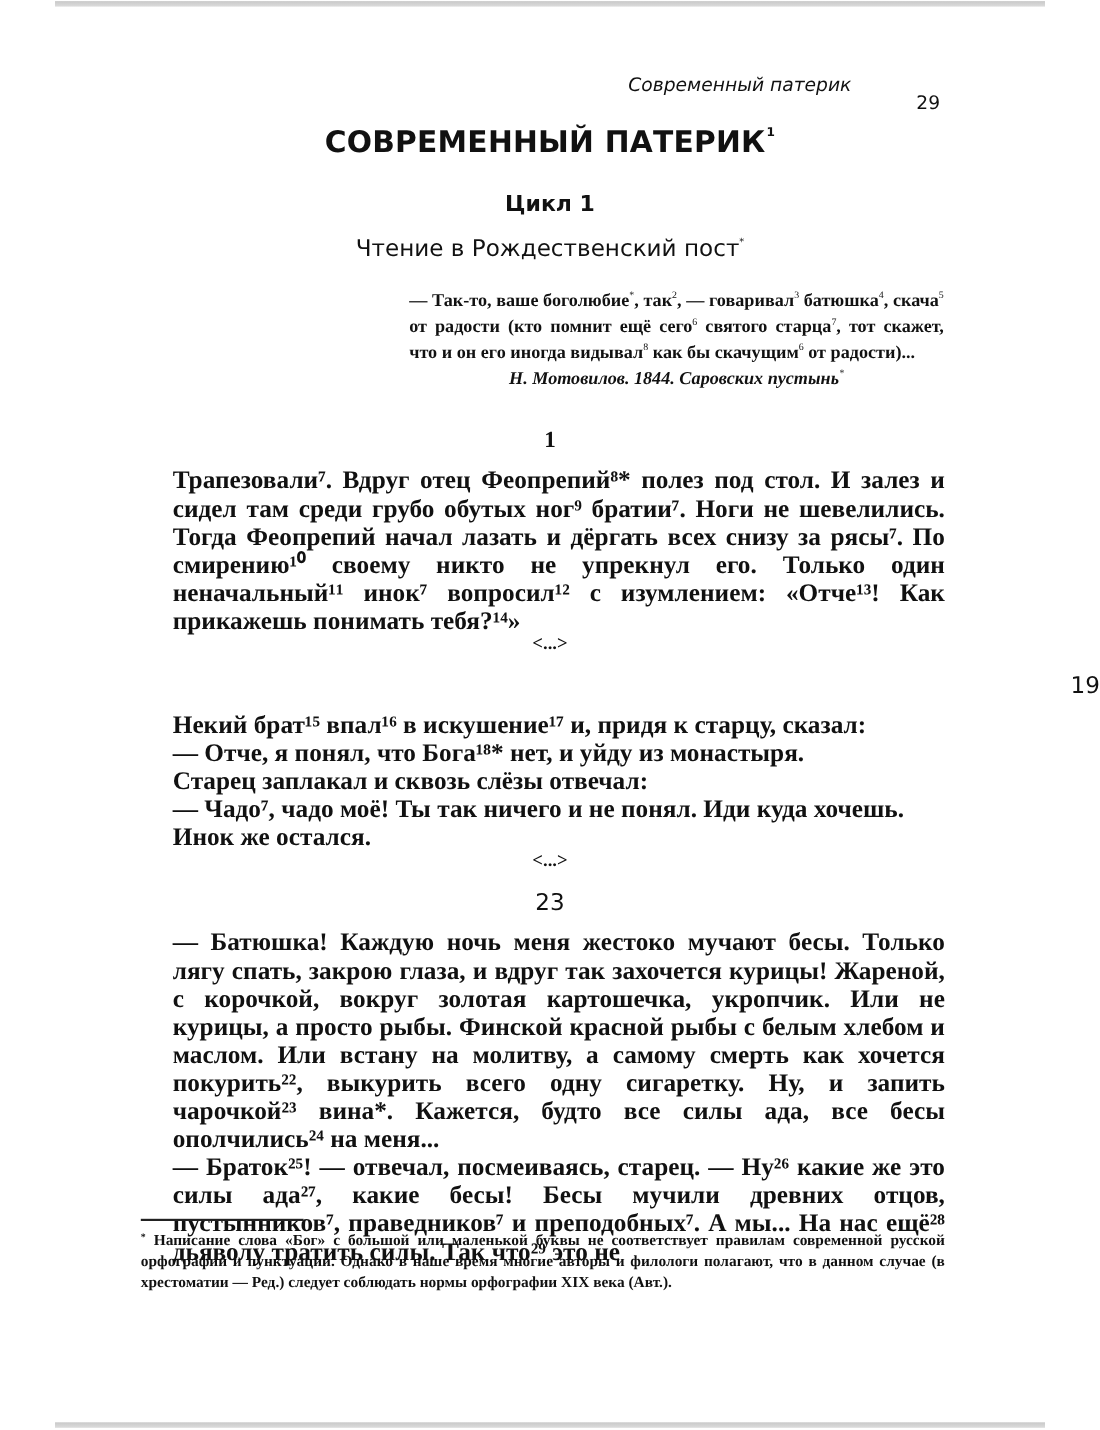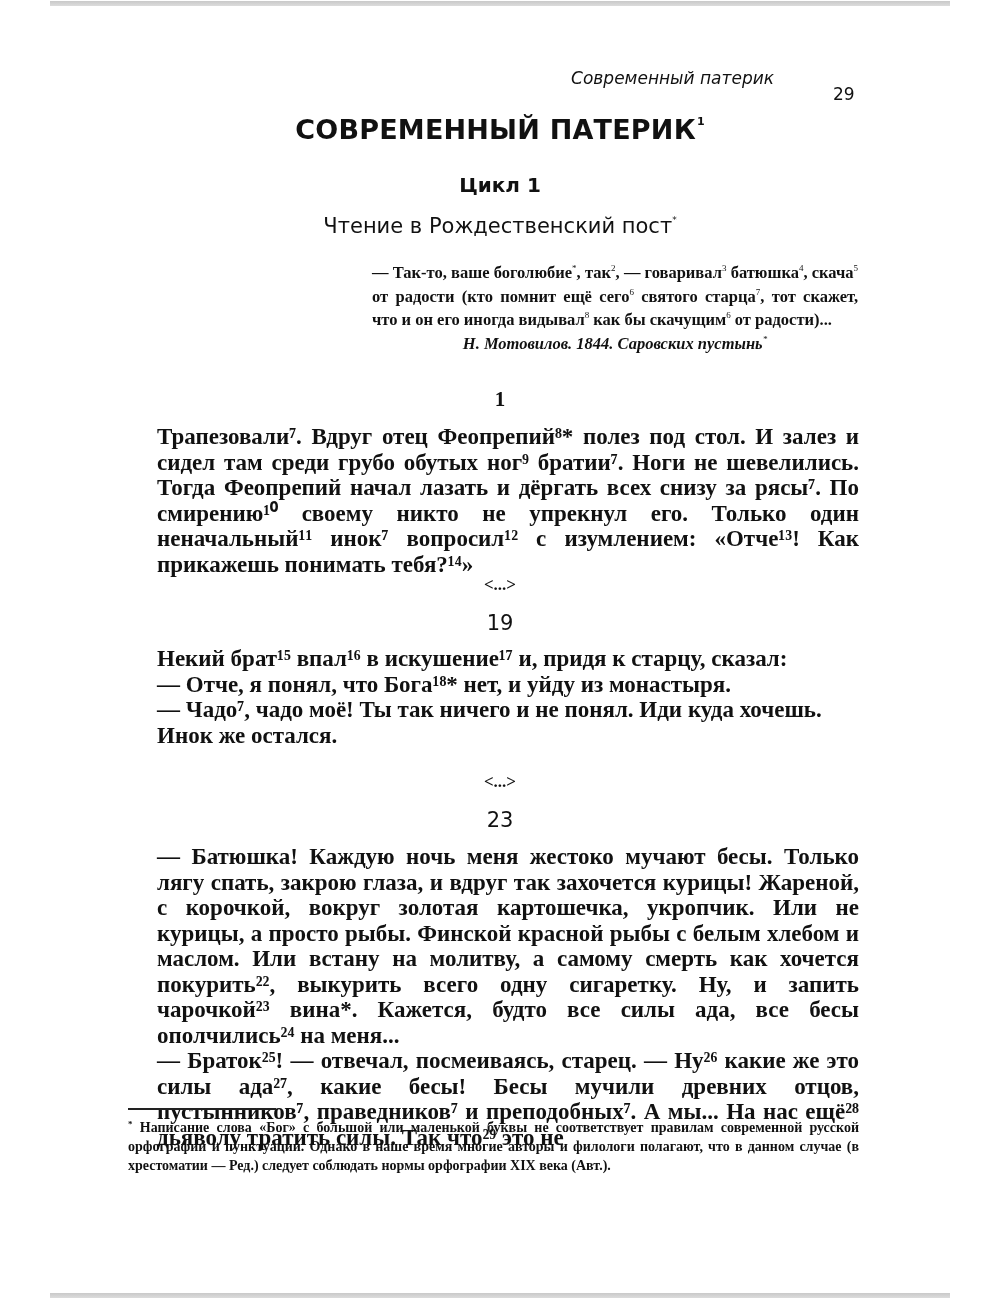"19" div.sec-num { text-align: none -> right }
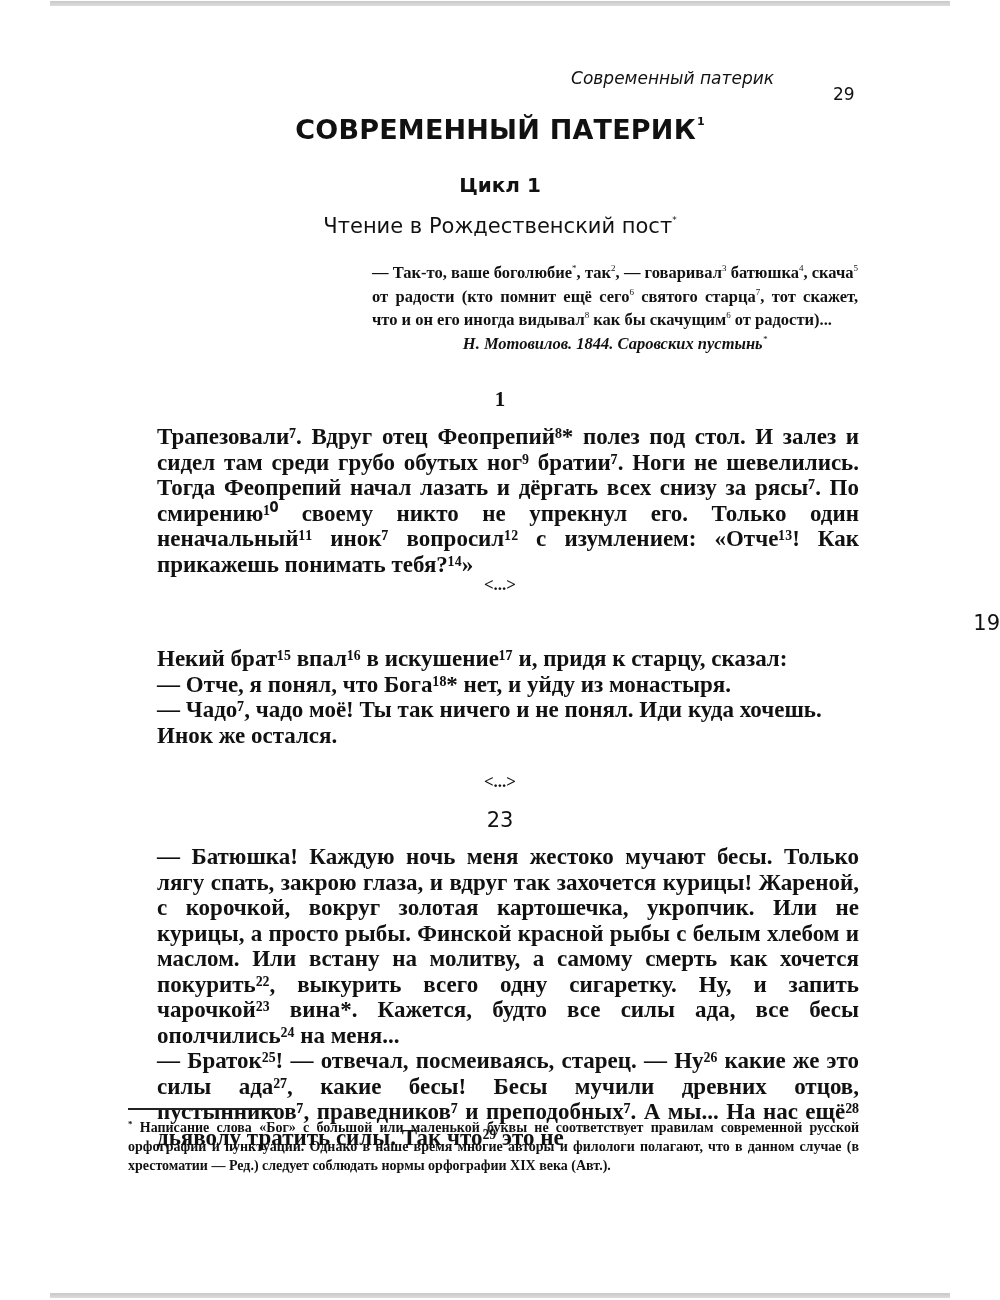"Старец заплакал и сквозь слёзы" p { html: none -> <p>Старец заплакал и сквозь слёзы отвечал:</p> }
